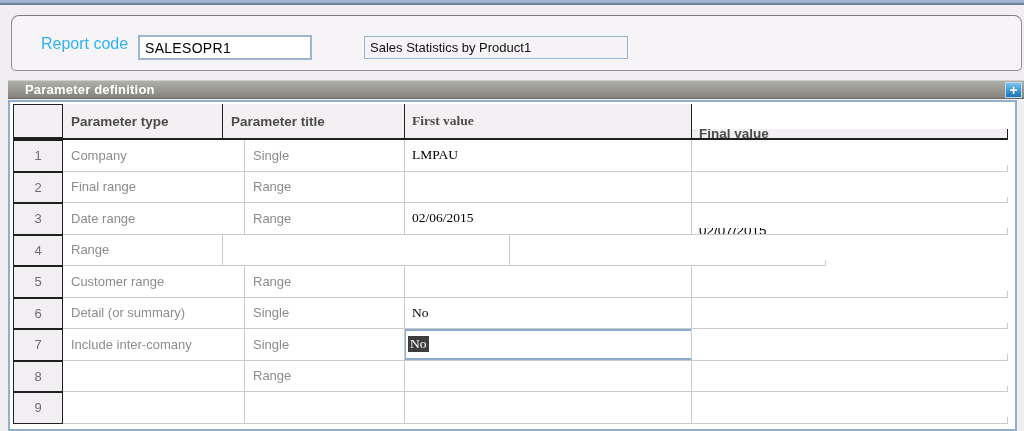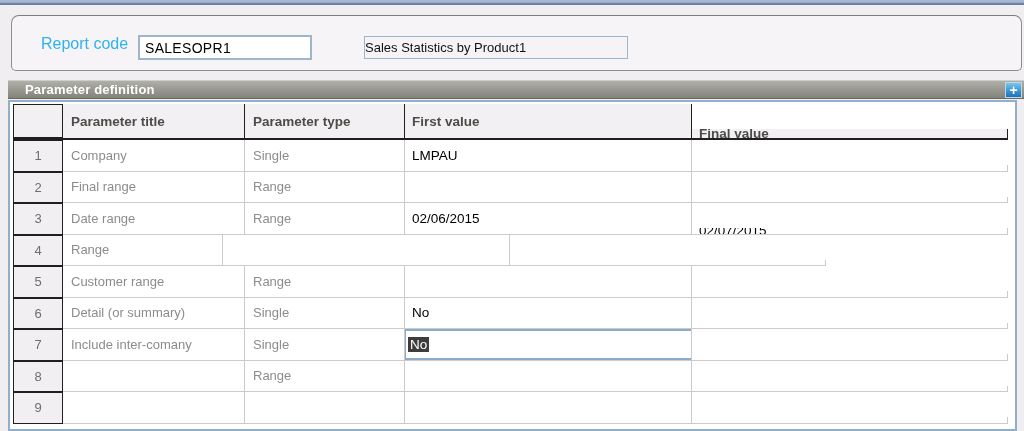"Sales Statistics by Product1" .report-desc { padding-left: none -> 5px }
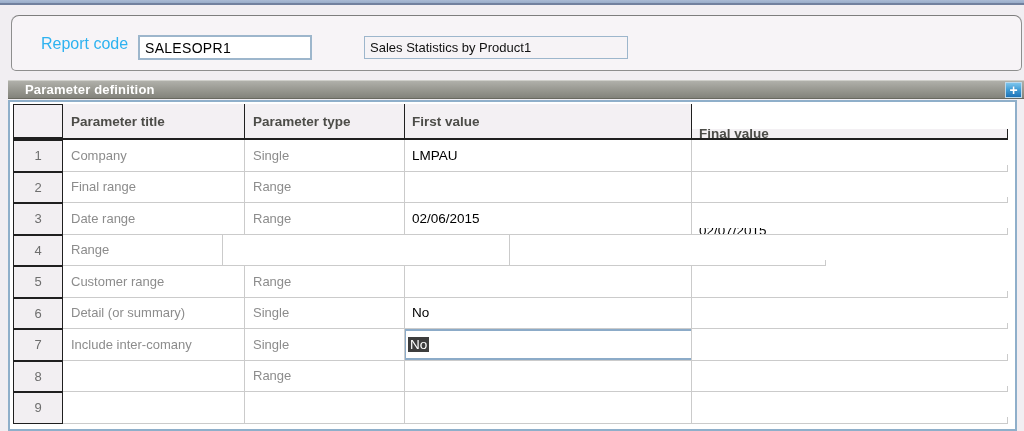"Parameter title" div.cell { order: before "Parameter type" -> after "Parameter type" }
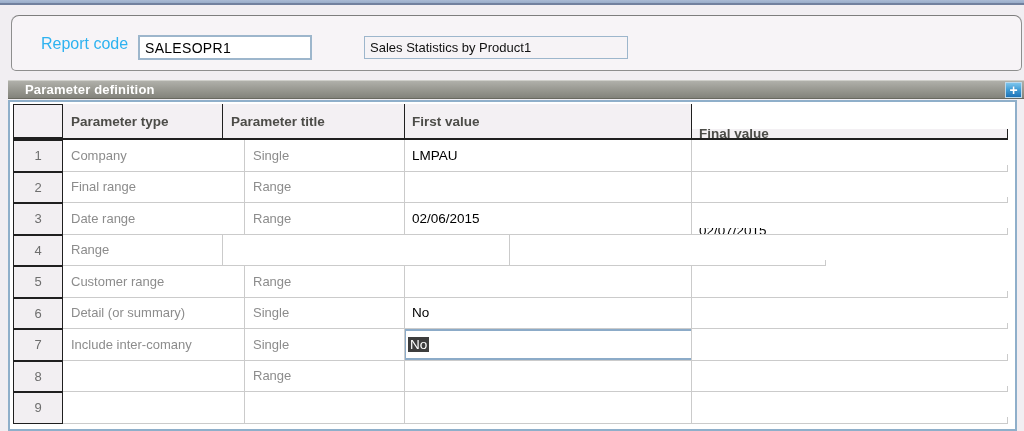"First value" .c-first { font-family: none -> Liberation Serif, serif }
